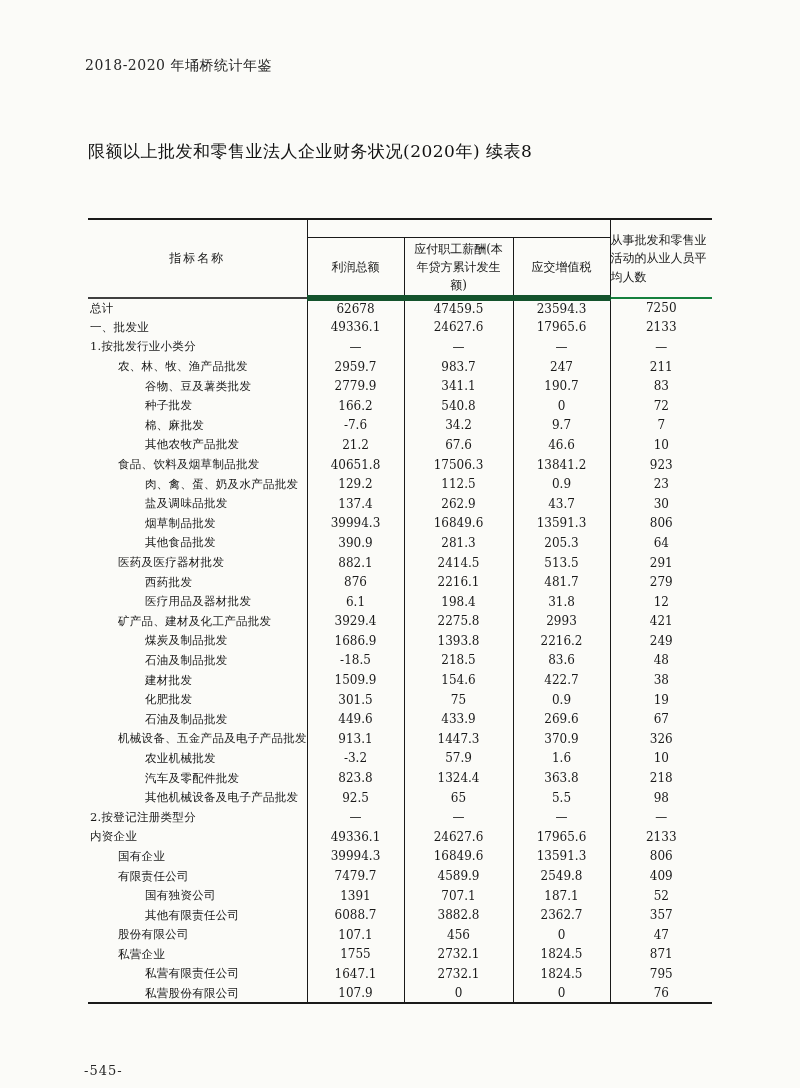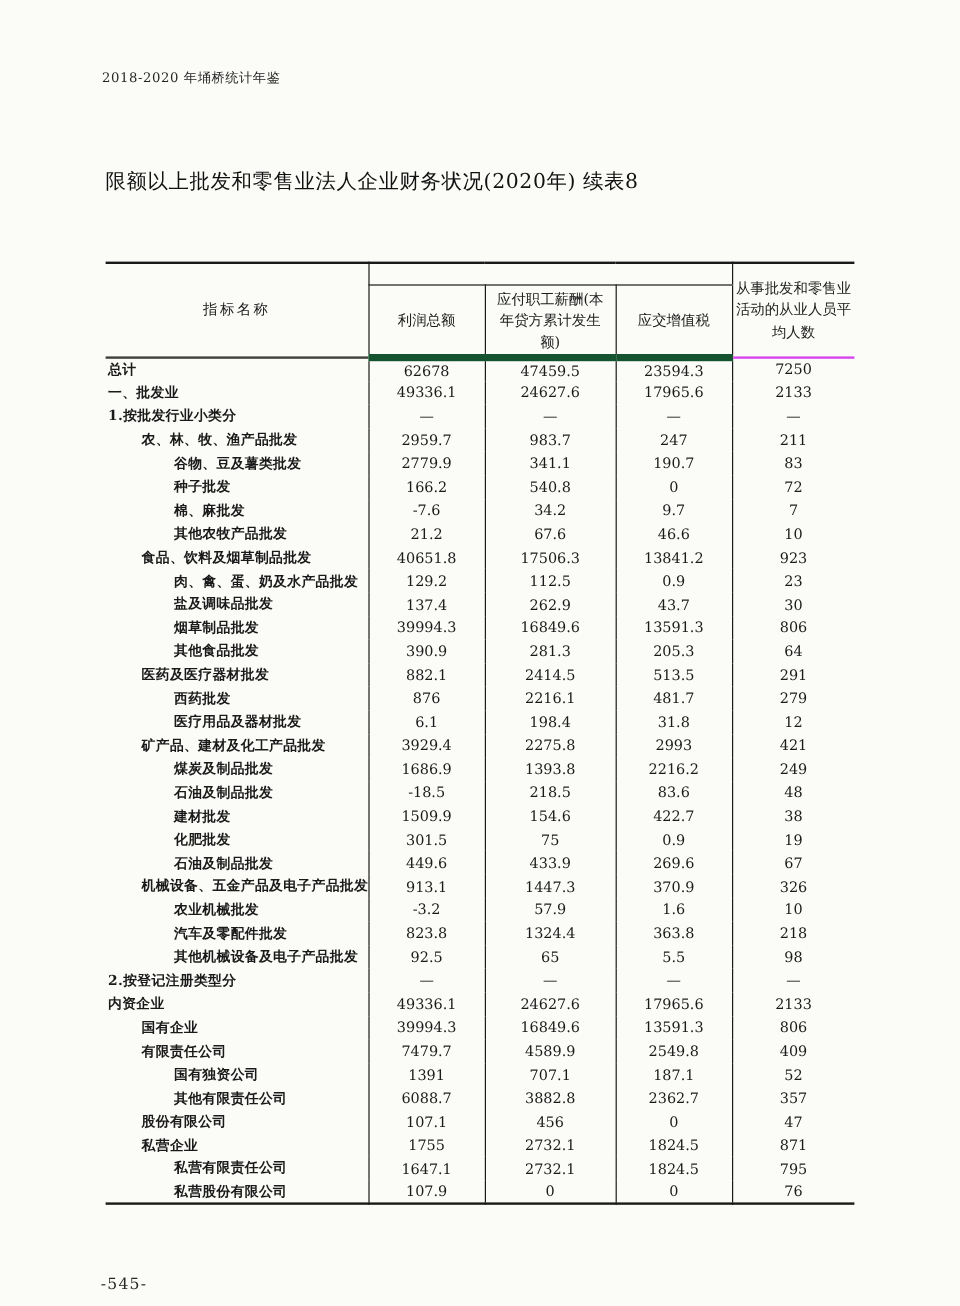"2018-2020 年埇桥统计年鉴" .book-title { font-size: 11px -> 14px }
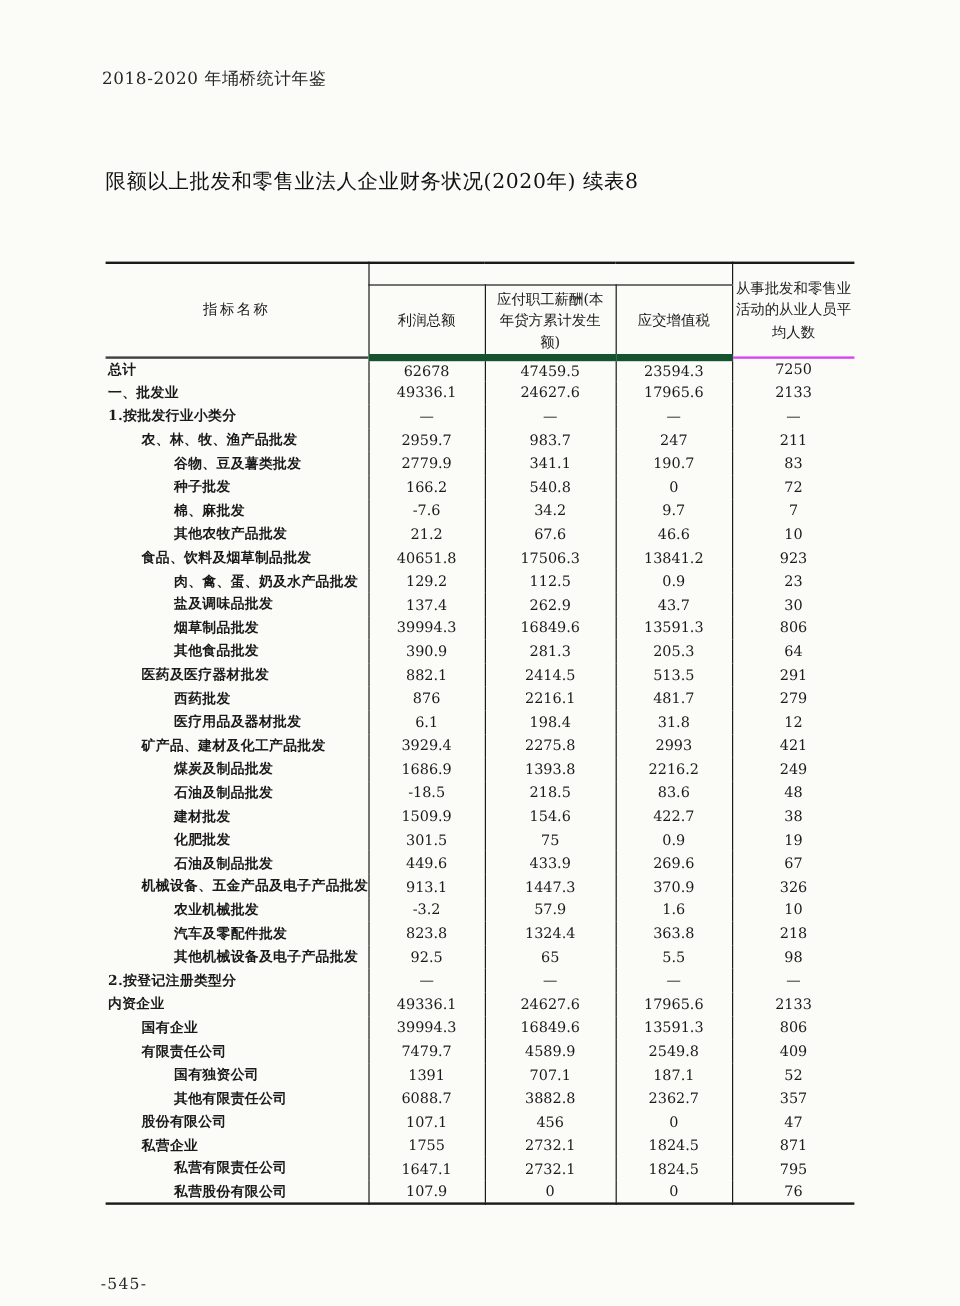"从事批发和零售业活动的从业人员平均人数" .h-staff { border-bottom: 2px solid #d946ef -> 2px solid #15803d; text-align: center -> left }
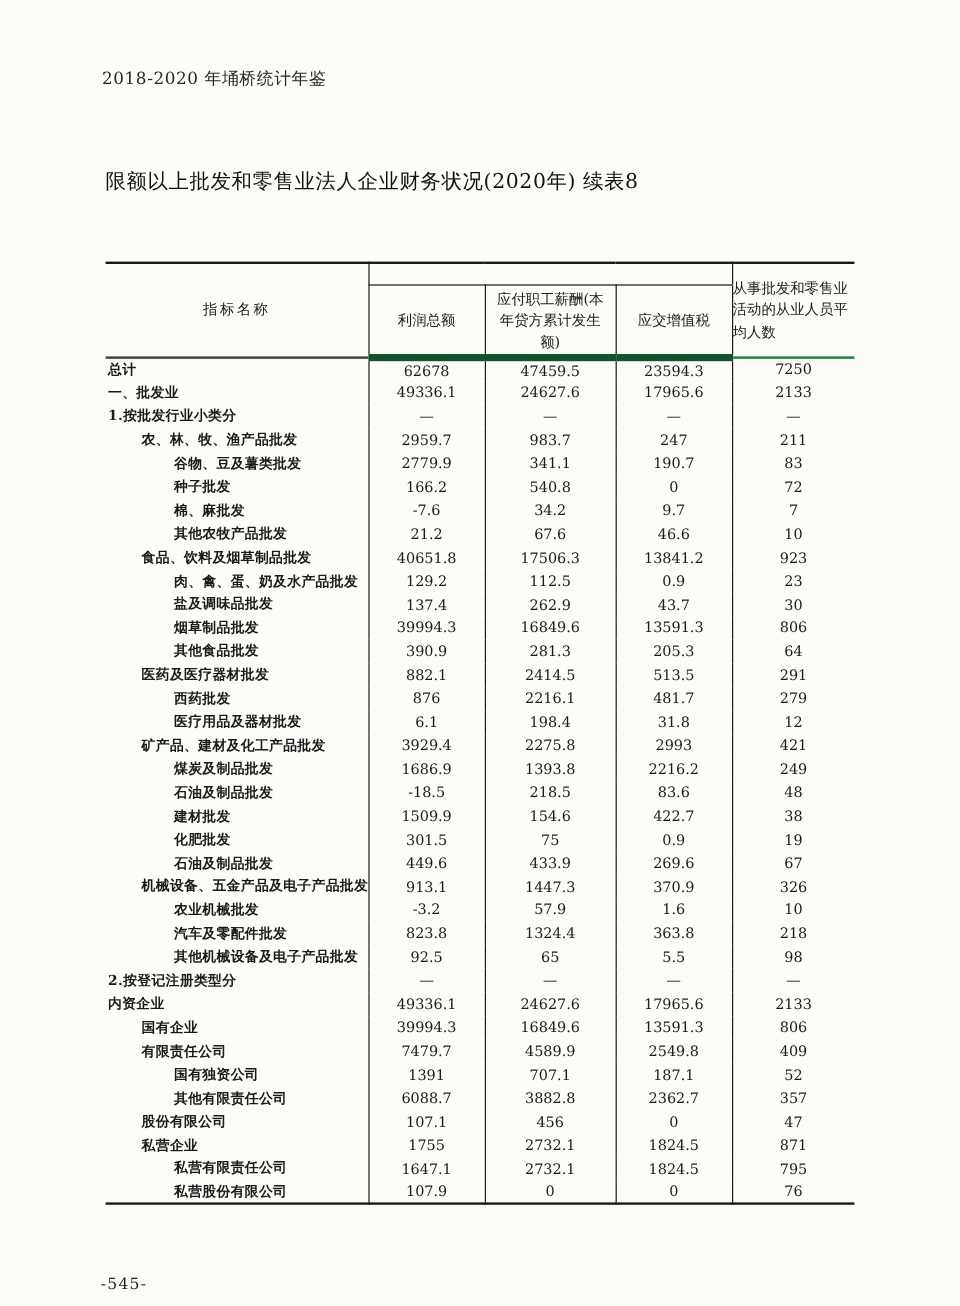"总计" td.c-name { font-weight: bold -> none }
